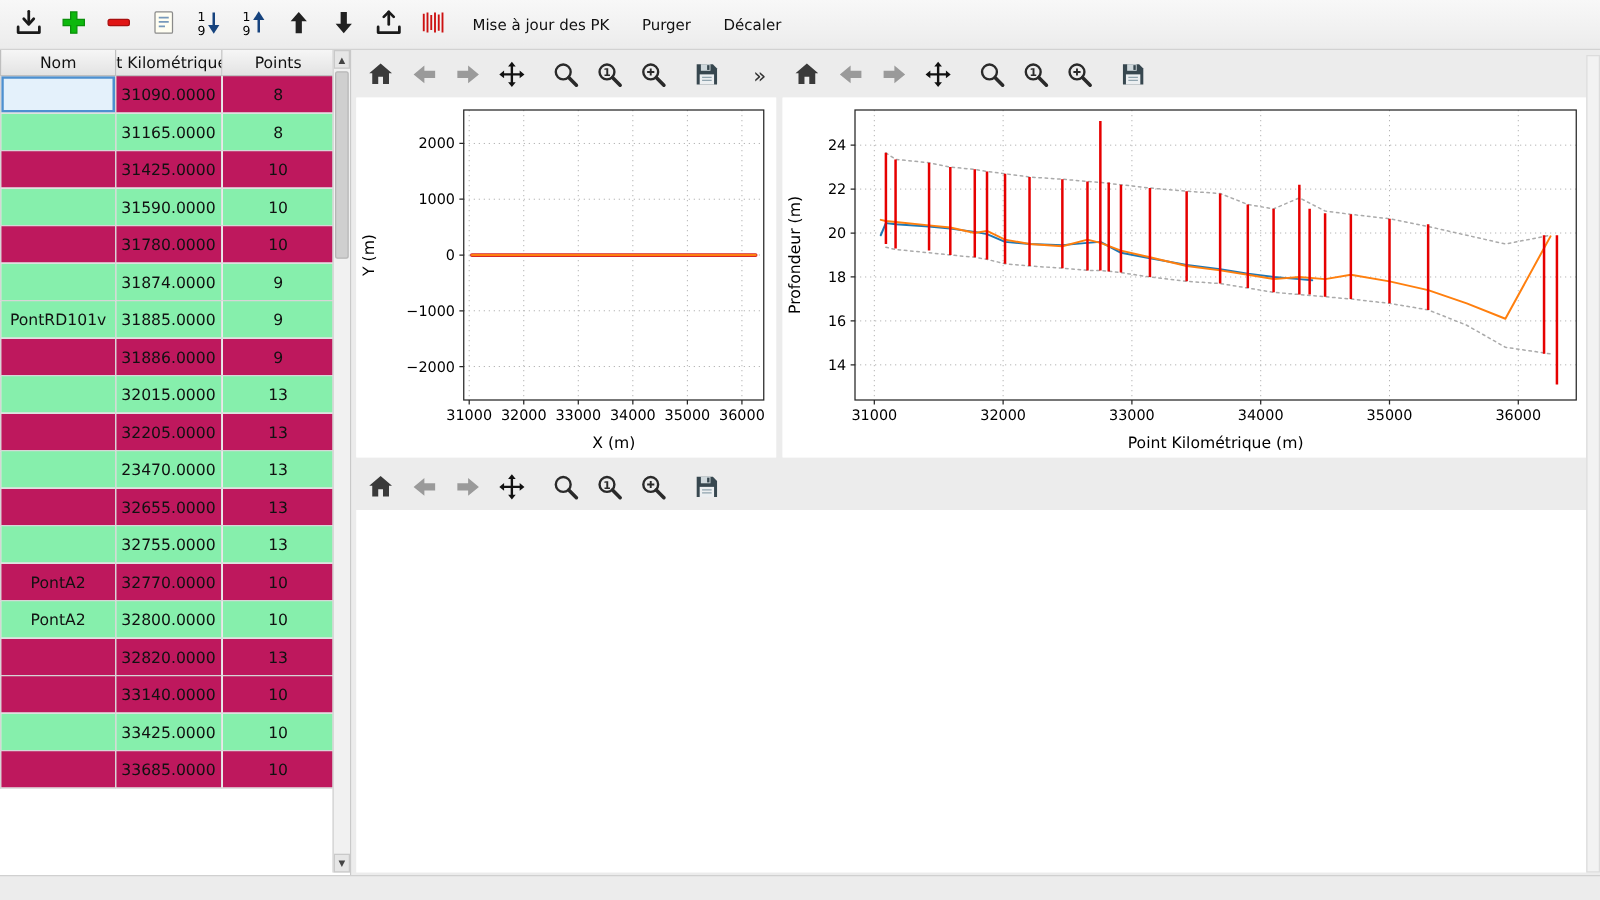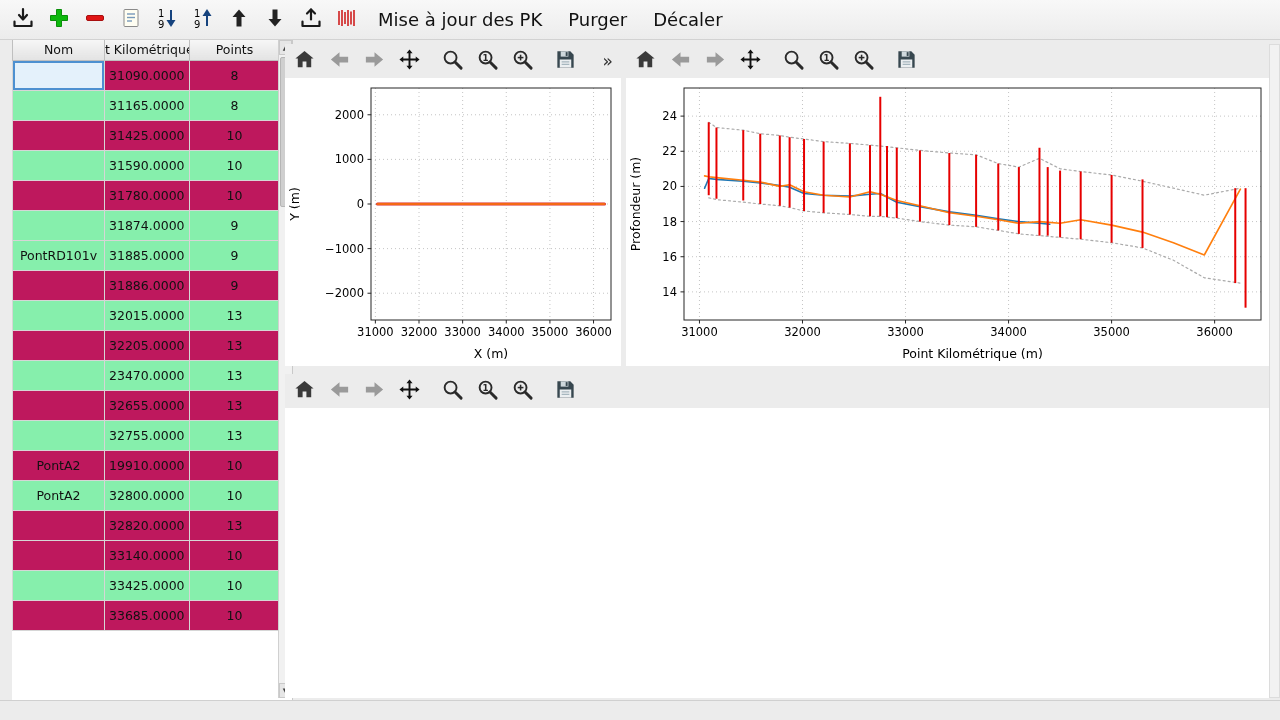"Mise à jour des PK" .tb-text { font-size: 18px -> 12px }
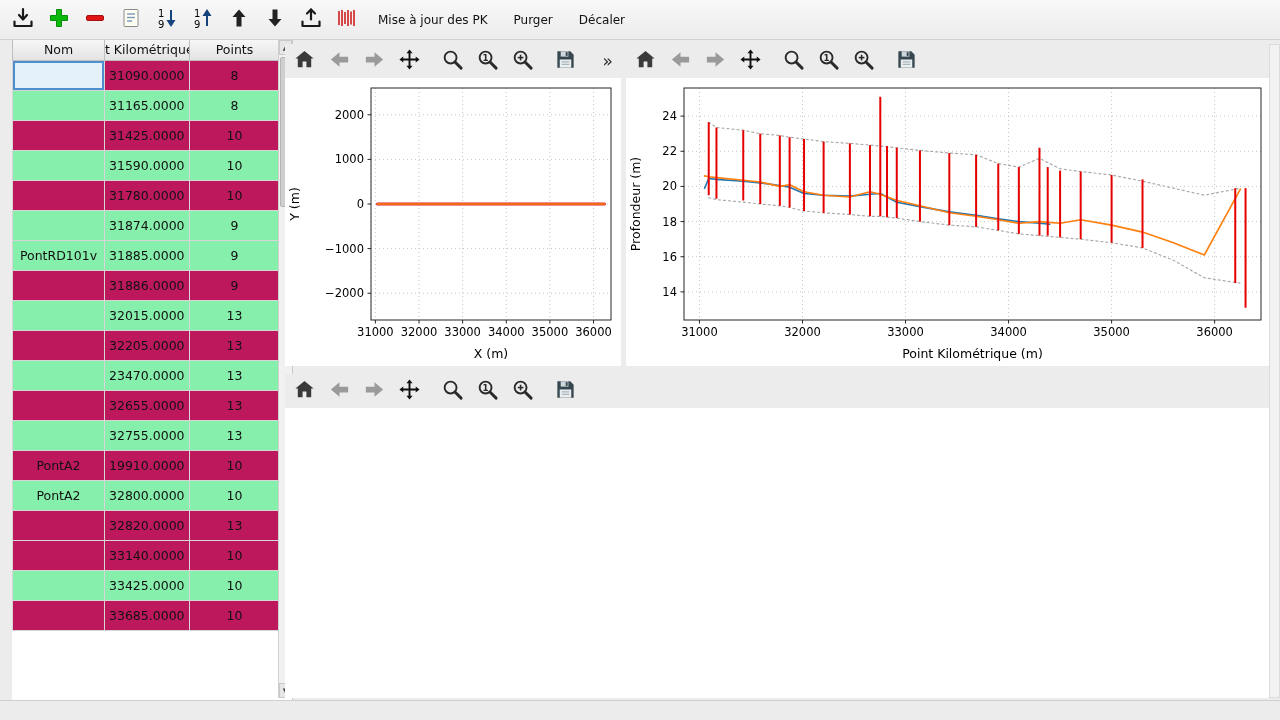"Nom" #left-panel { left: 12px -> 0 }
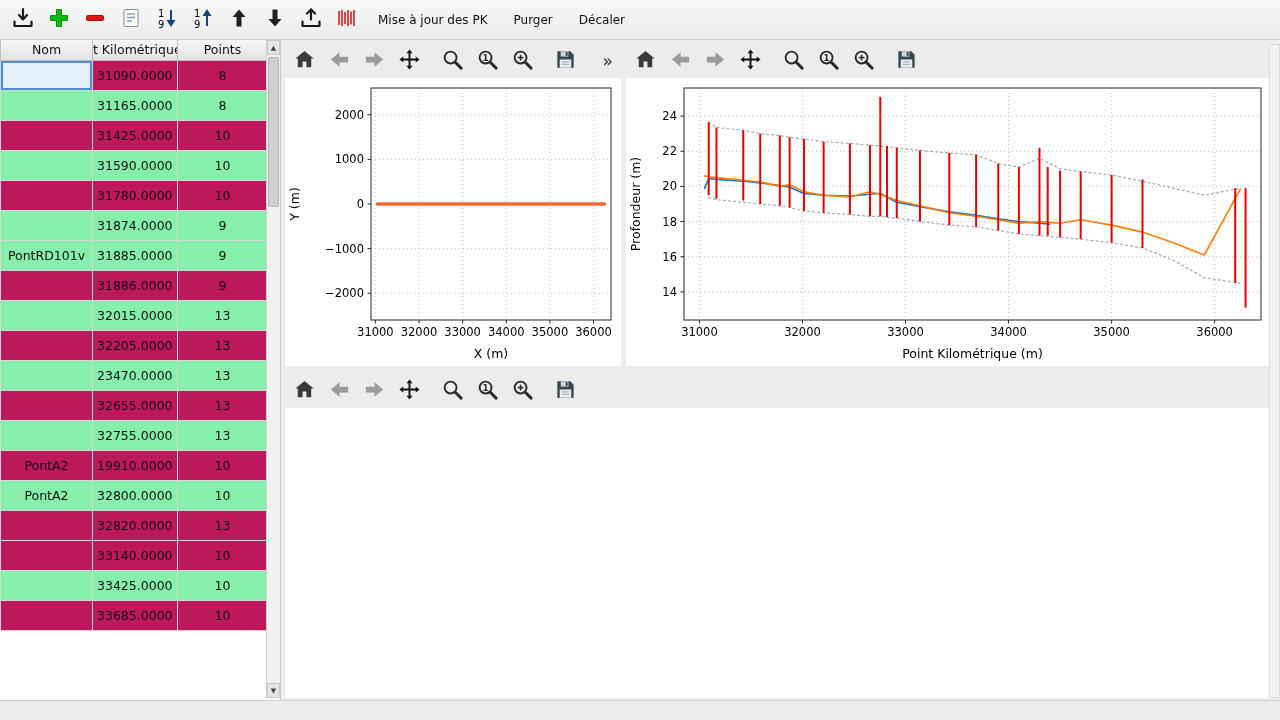"19910.0000" td.col-pk { text: 19910.0000 -> 32770.0000 }
